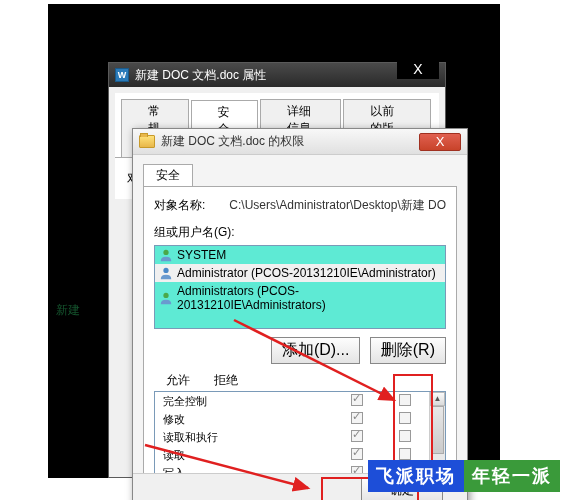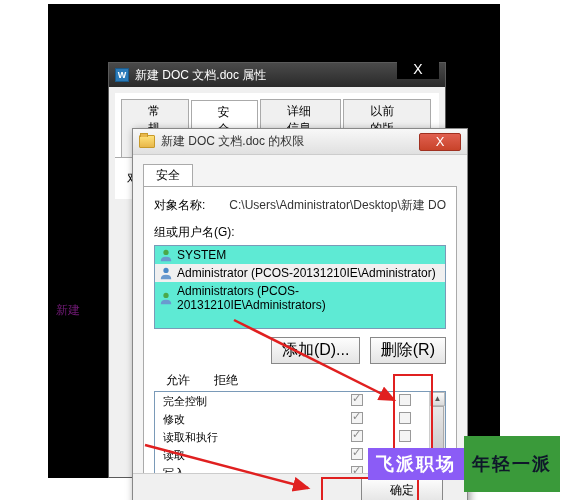"新建" .side-label { color: #701a75 -> #14532d }
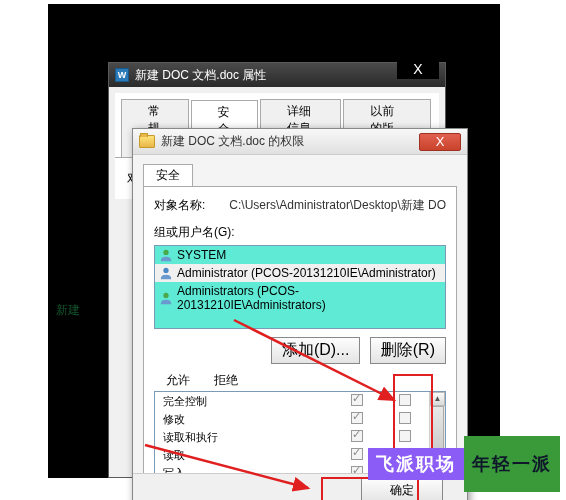"飞派职场" .wm .blue { background: #8b5cf6 -> #1d4ed8 }
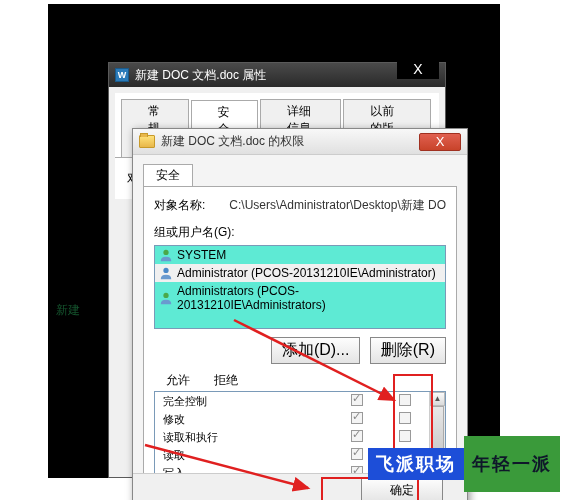"年轻一派" .wm .green { color: #0f172a -> #ffffff; padding: 16px 8px -> 4px 8px }
